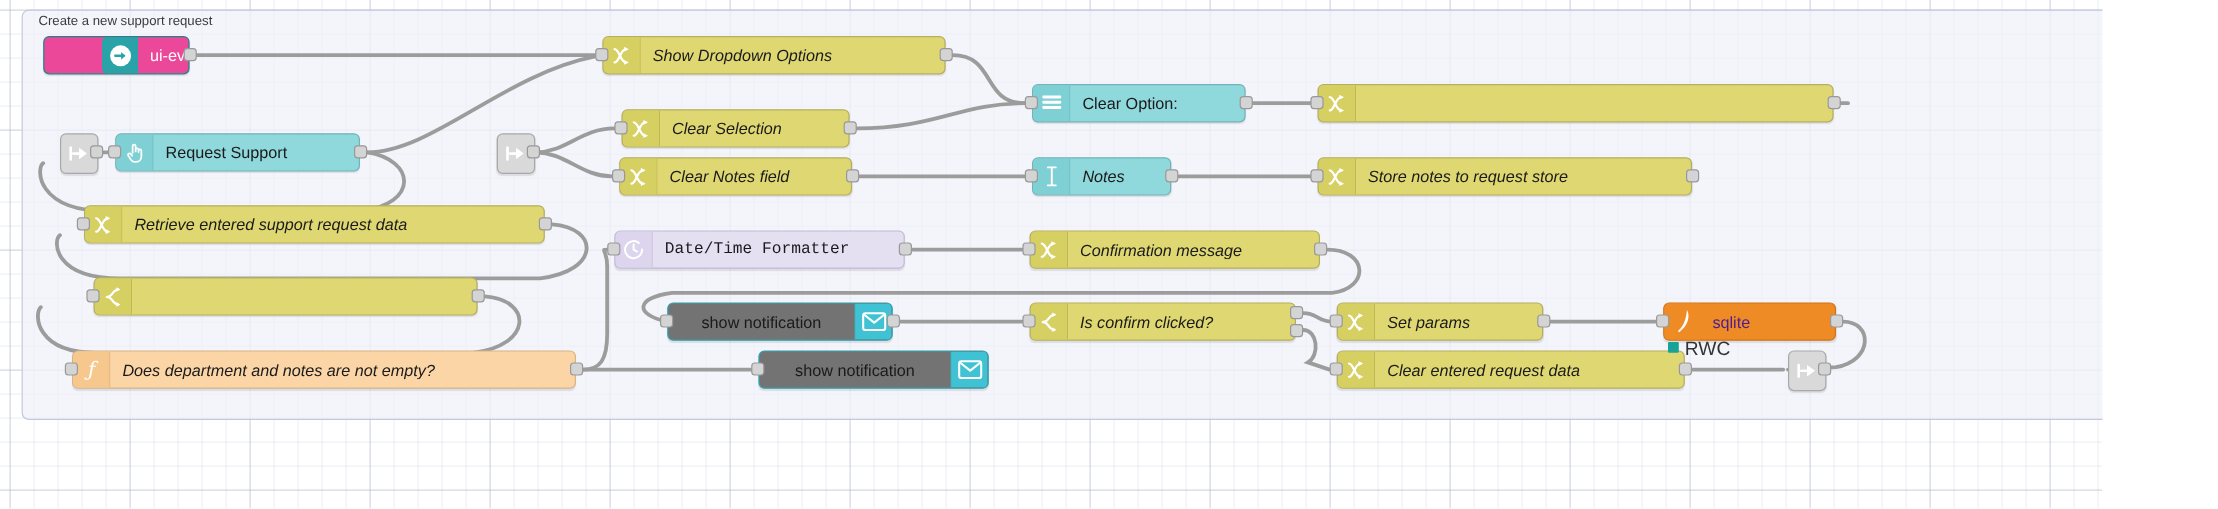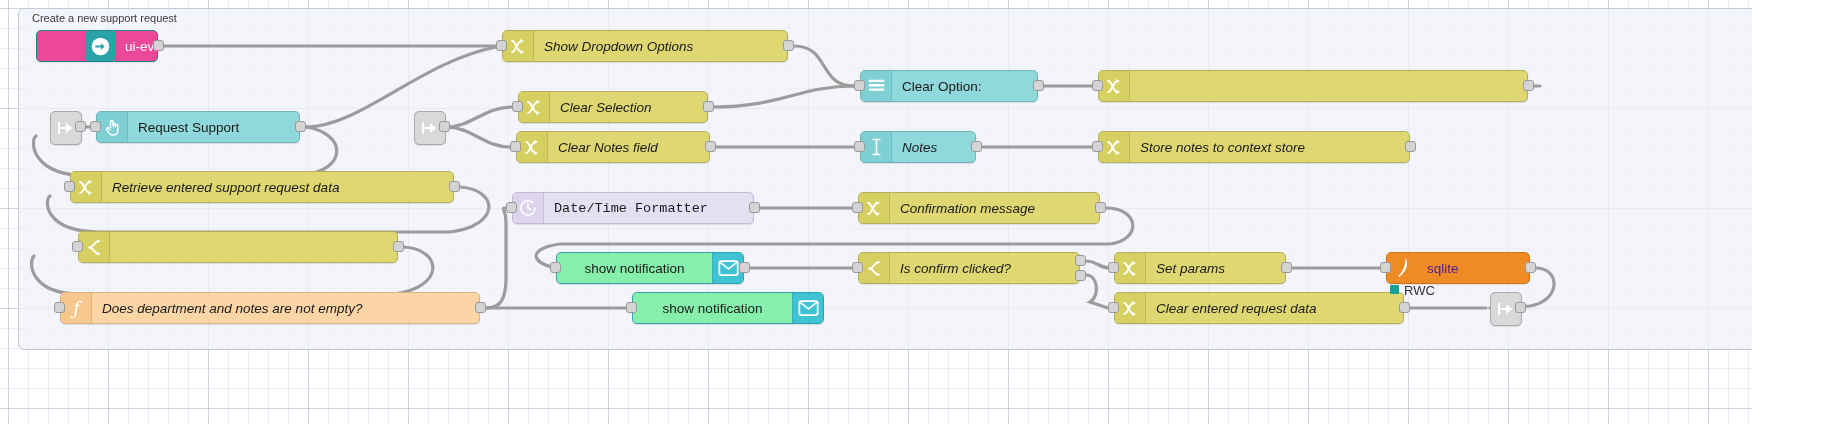"Store notes to context store" div.lbl { text: context -> request }
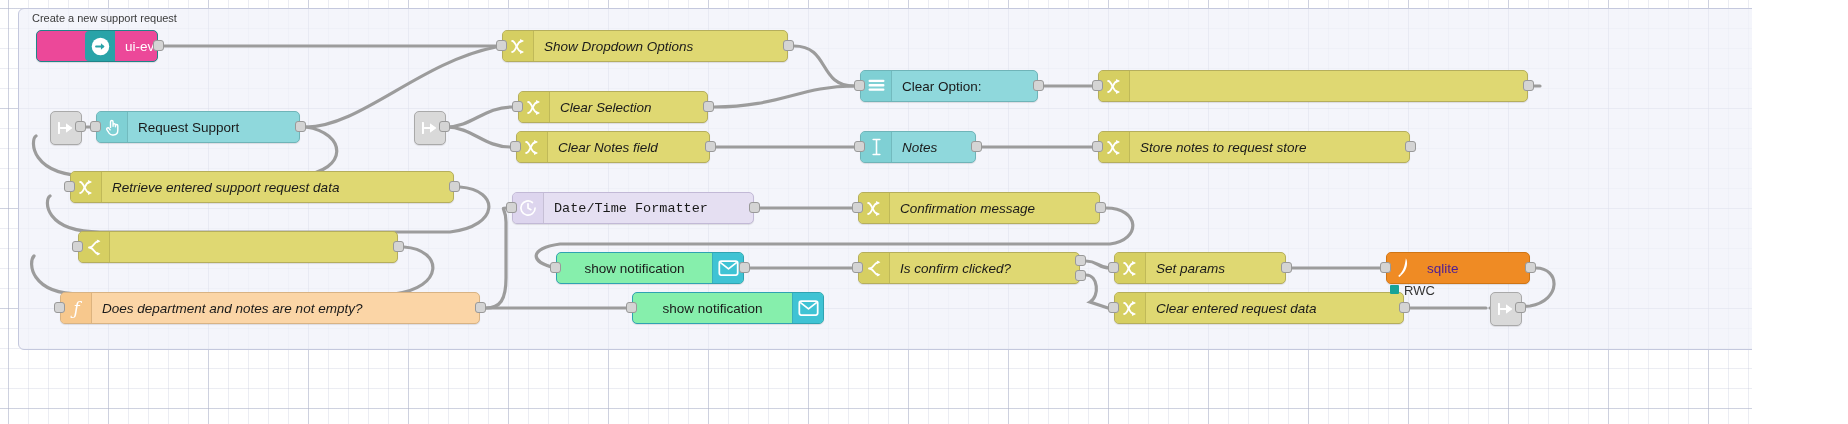"show notification" .node.cyan { background: #86efac -> #737373 }
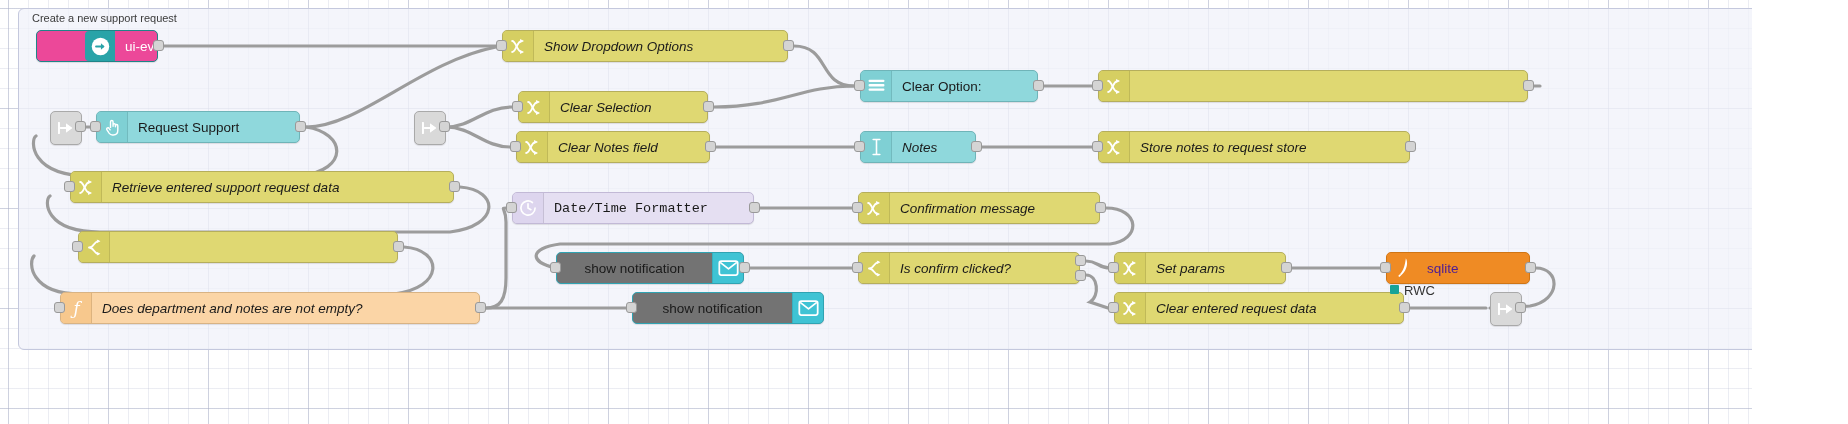"RWC" .status-lbl { font-size: 13px -> 16px }
